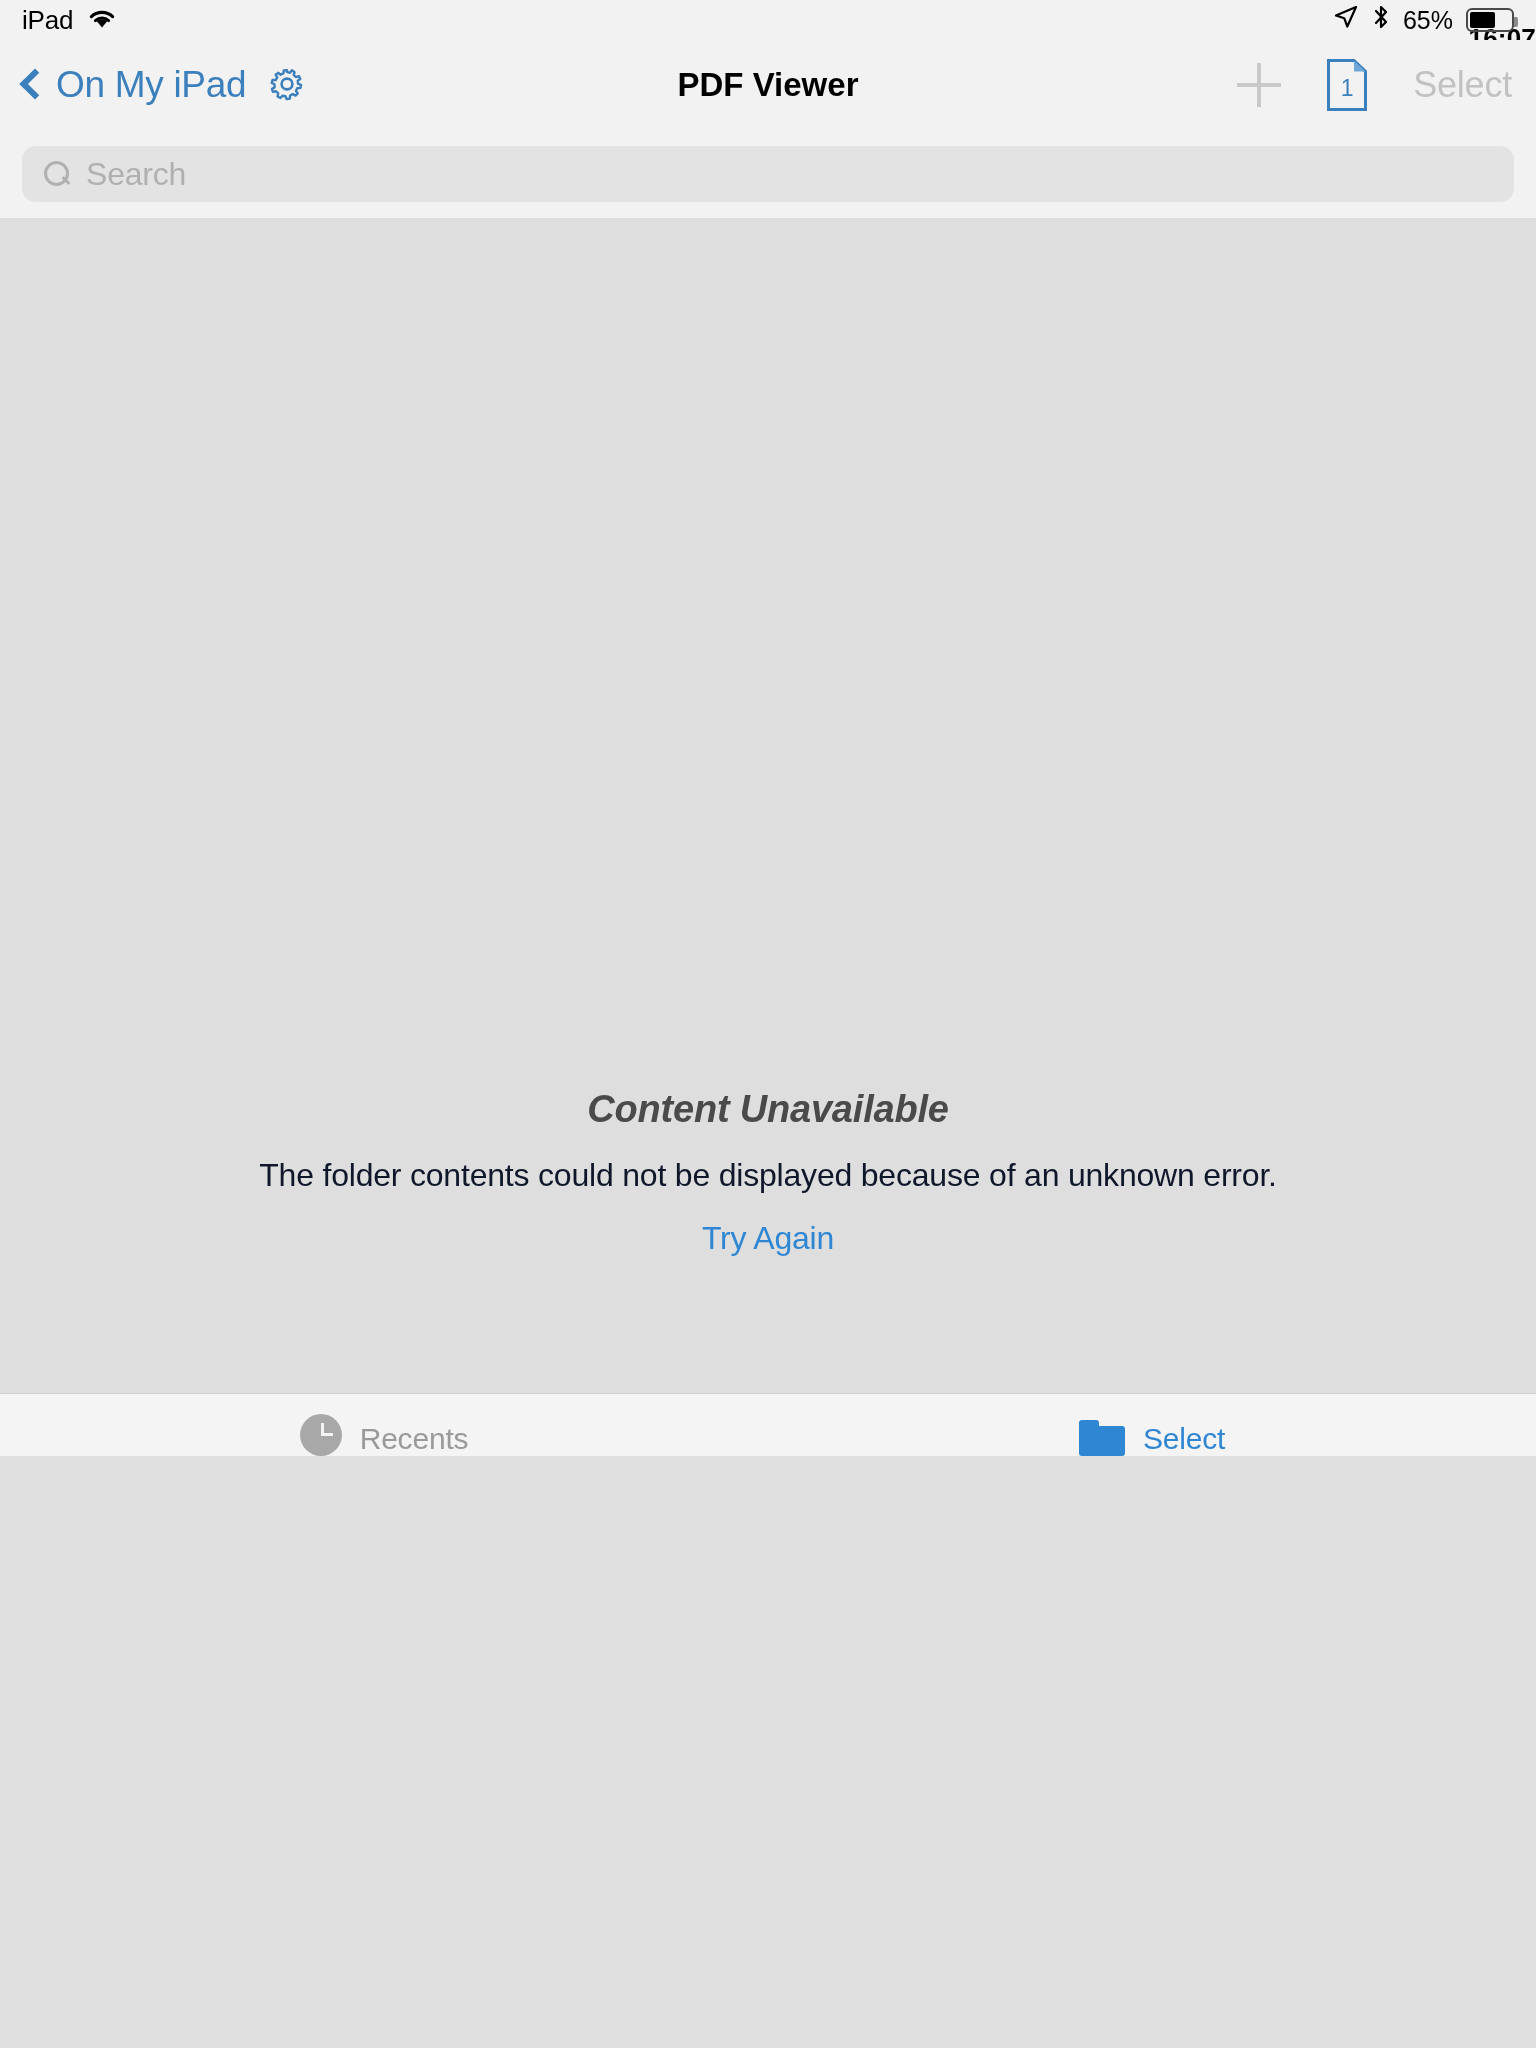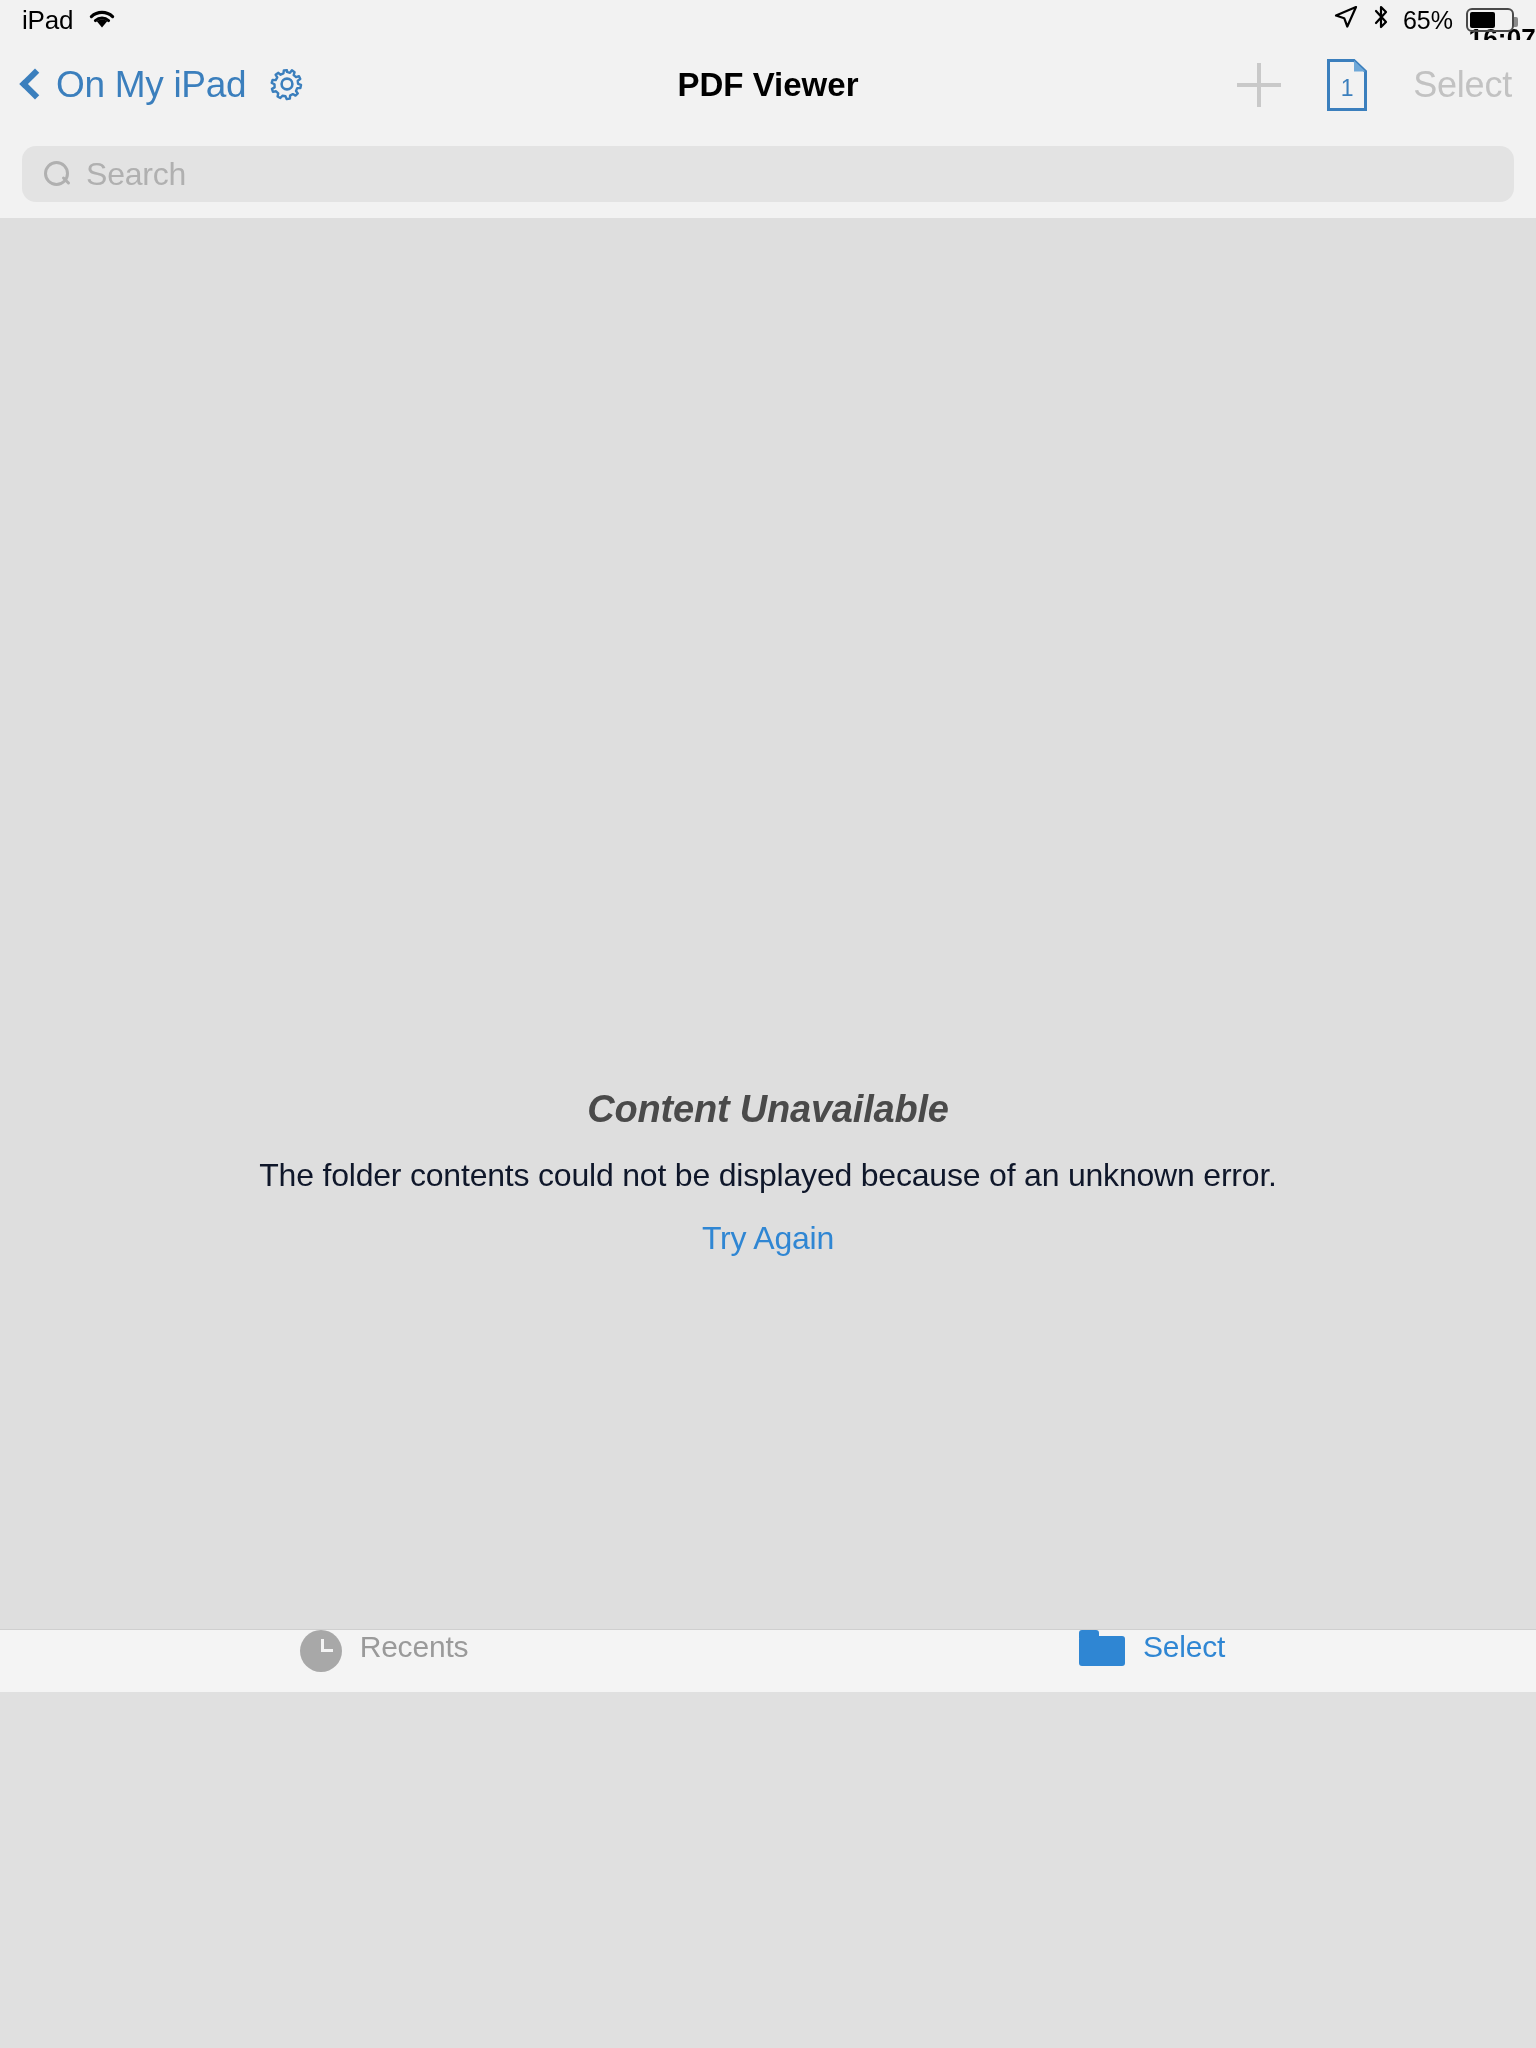"iPad" #app { height: 1692px -> 1456px }
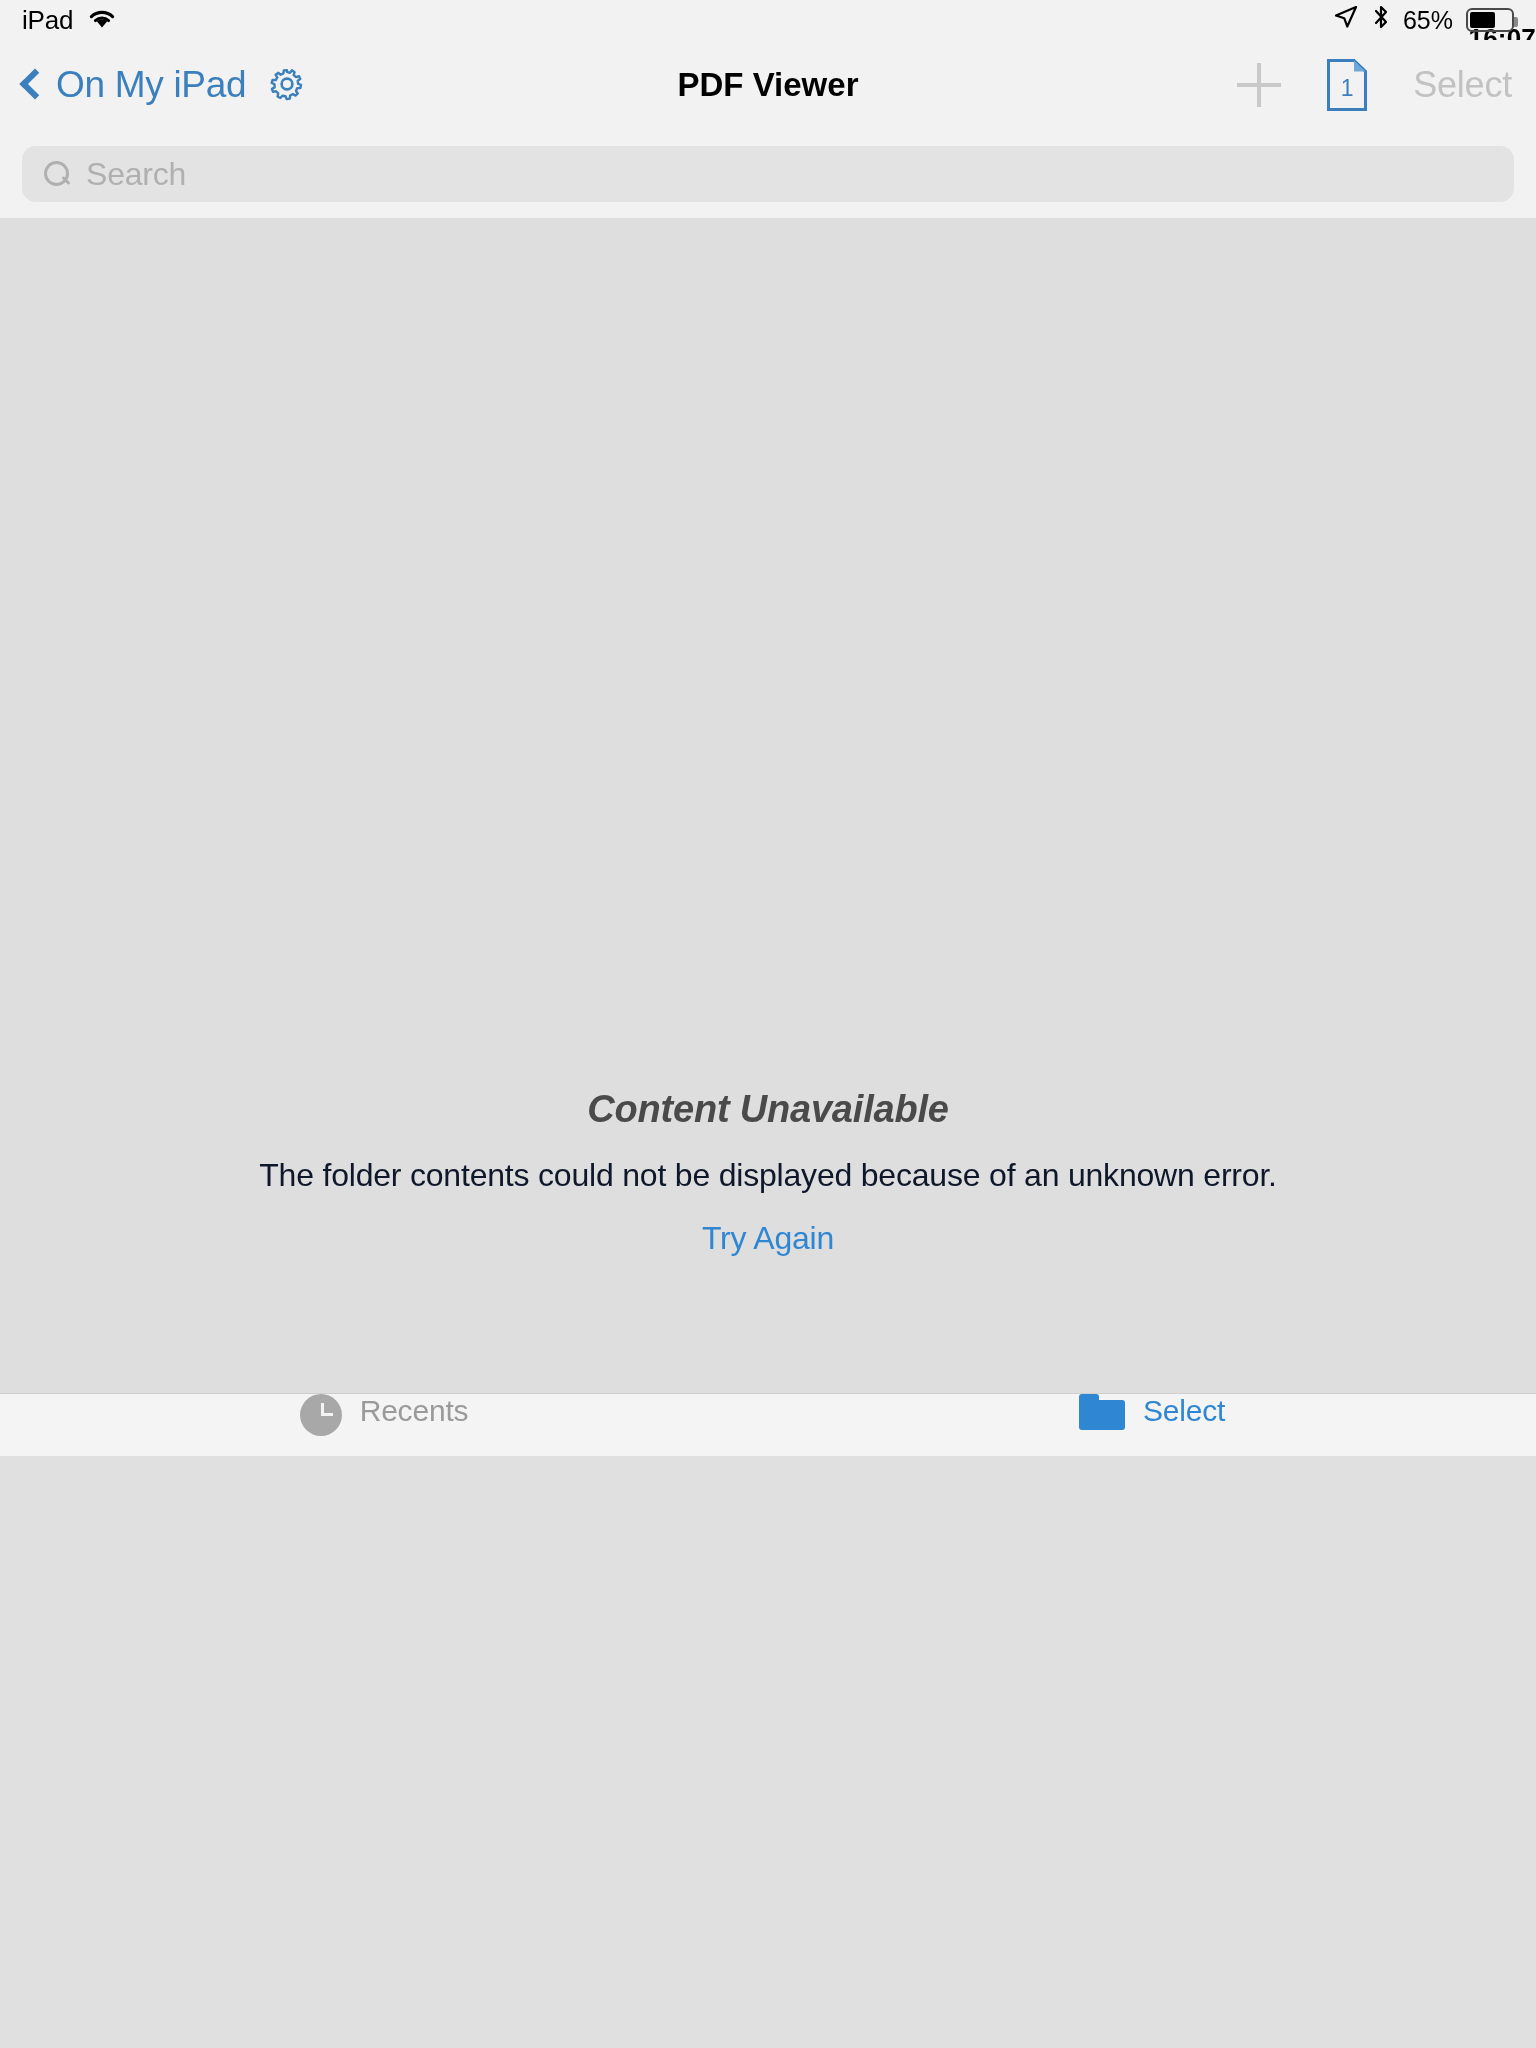"Recents" .tab { align-items: flex-start -> flex-end }
